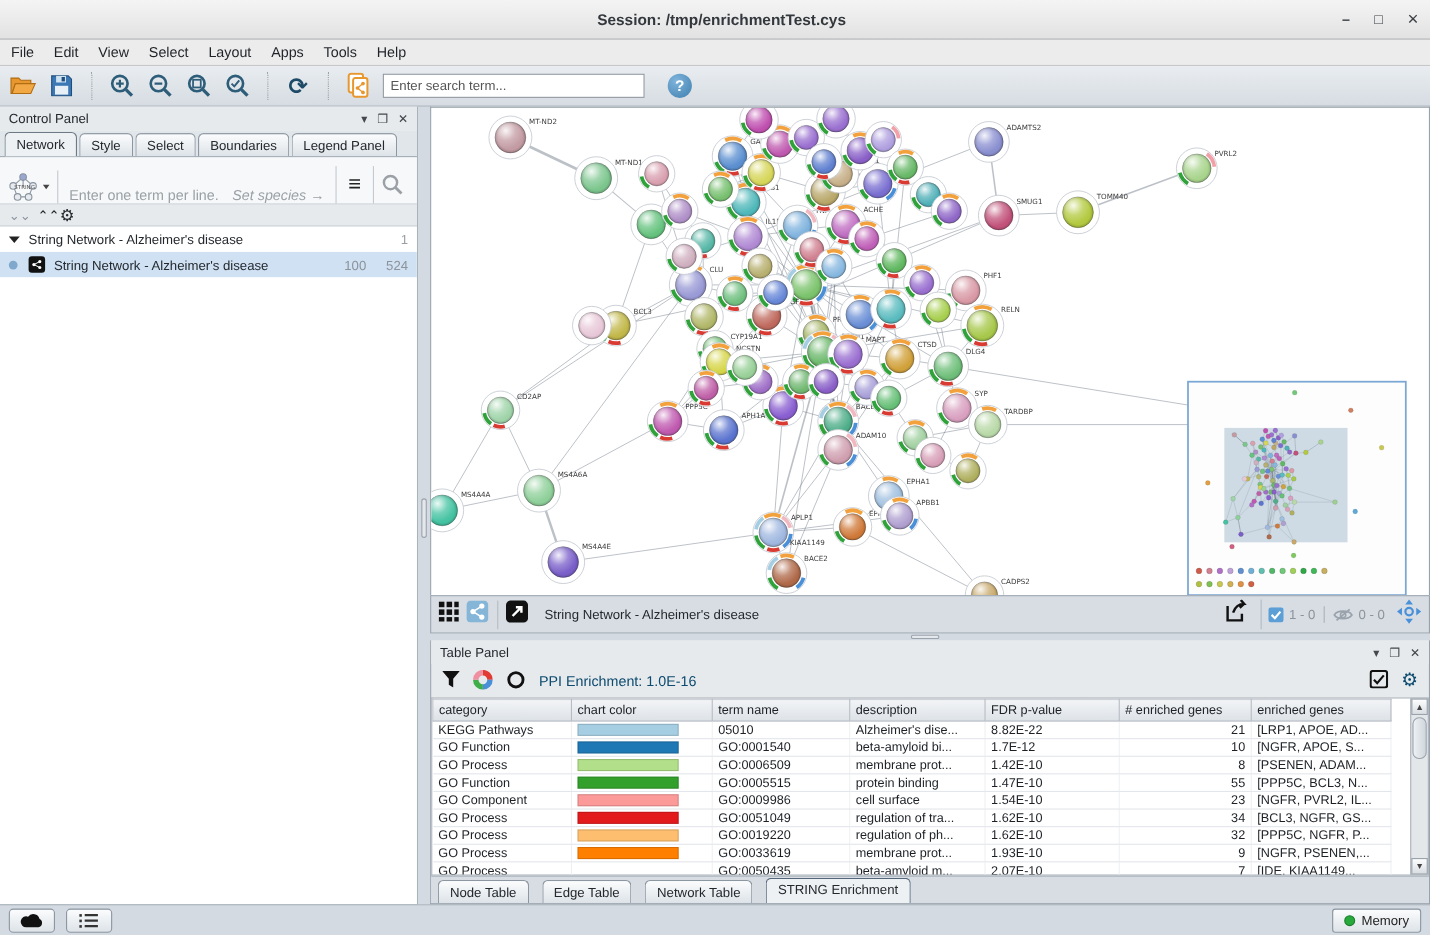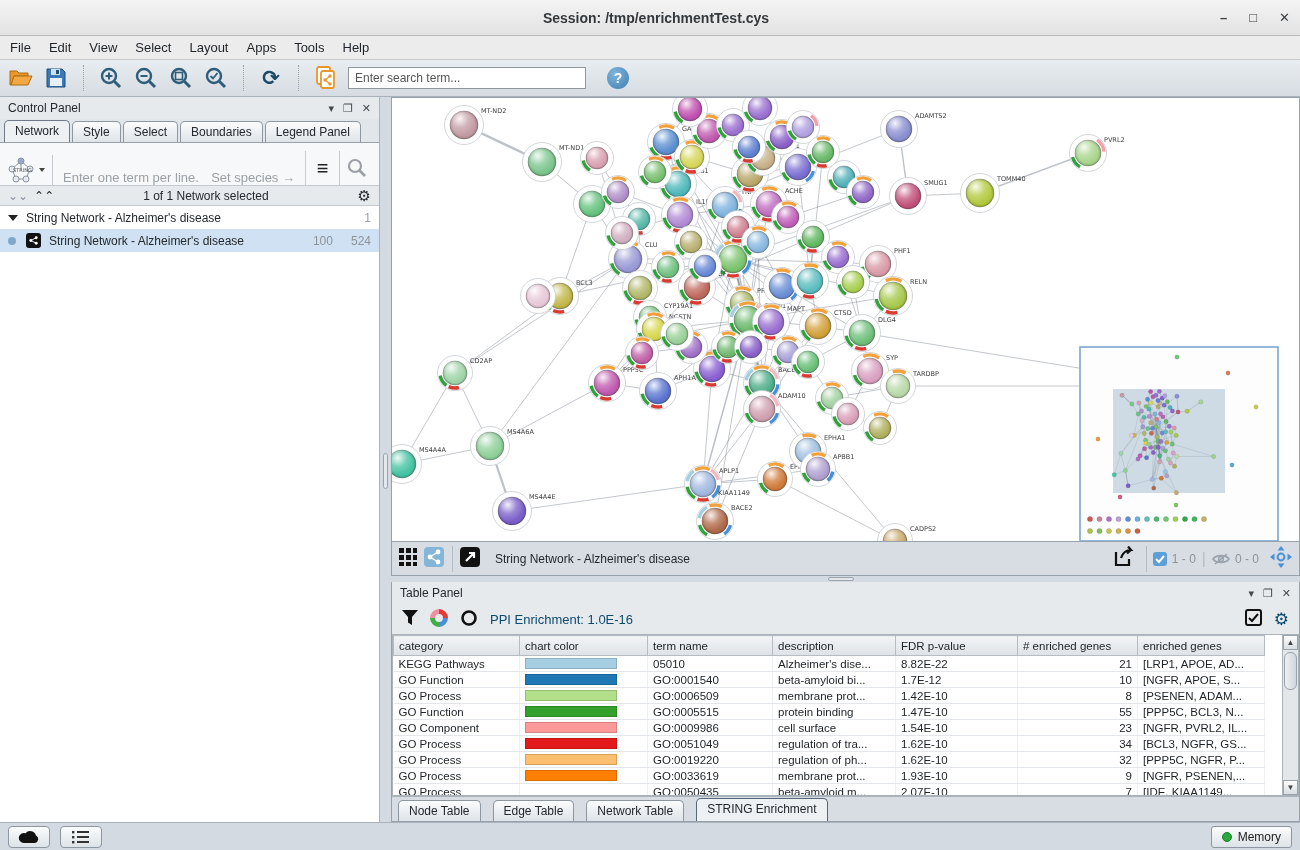"Set species →" .string-input .hint2 { font-style: none -> italic }
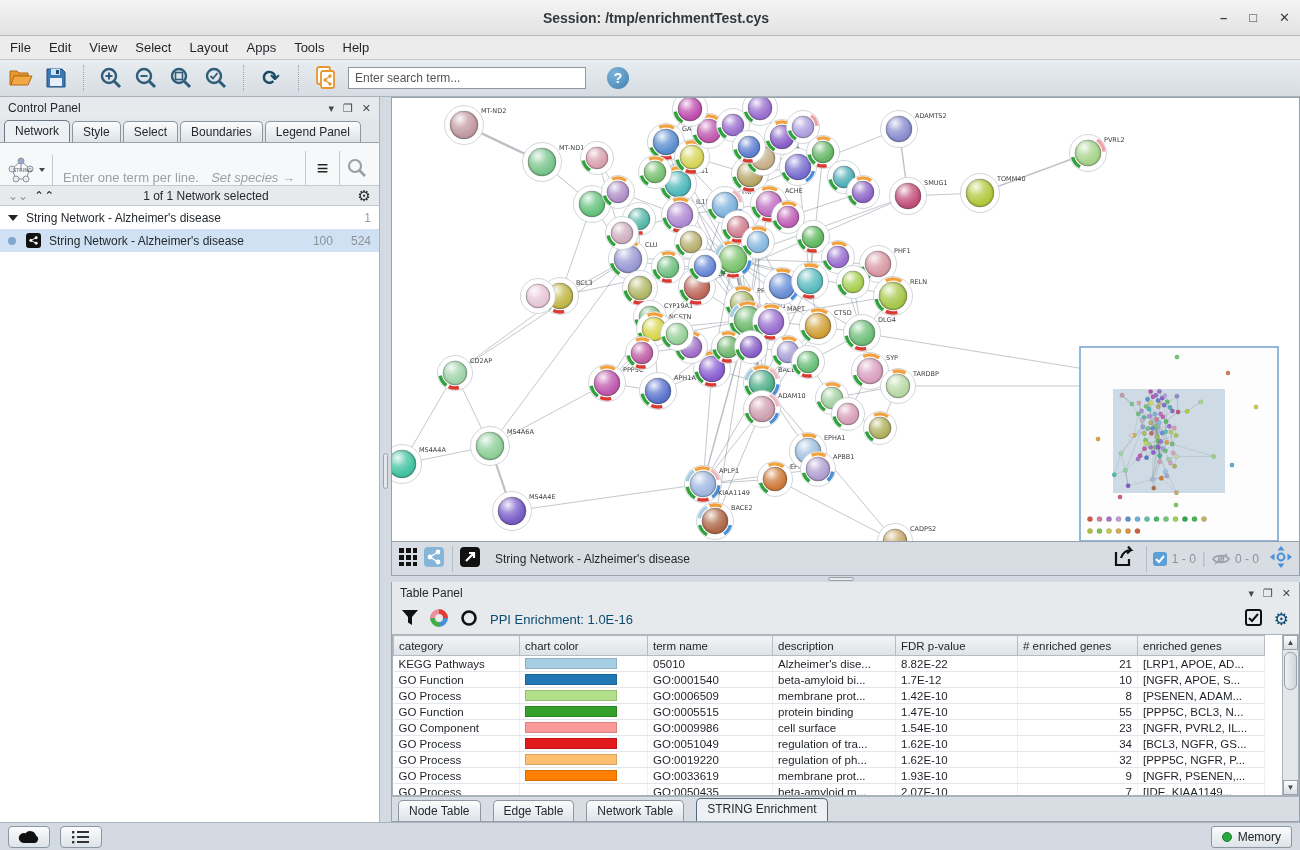"1 of 1 Network selected" span.mid { html: <span>1 of 1 Network selected</span> -> none }
